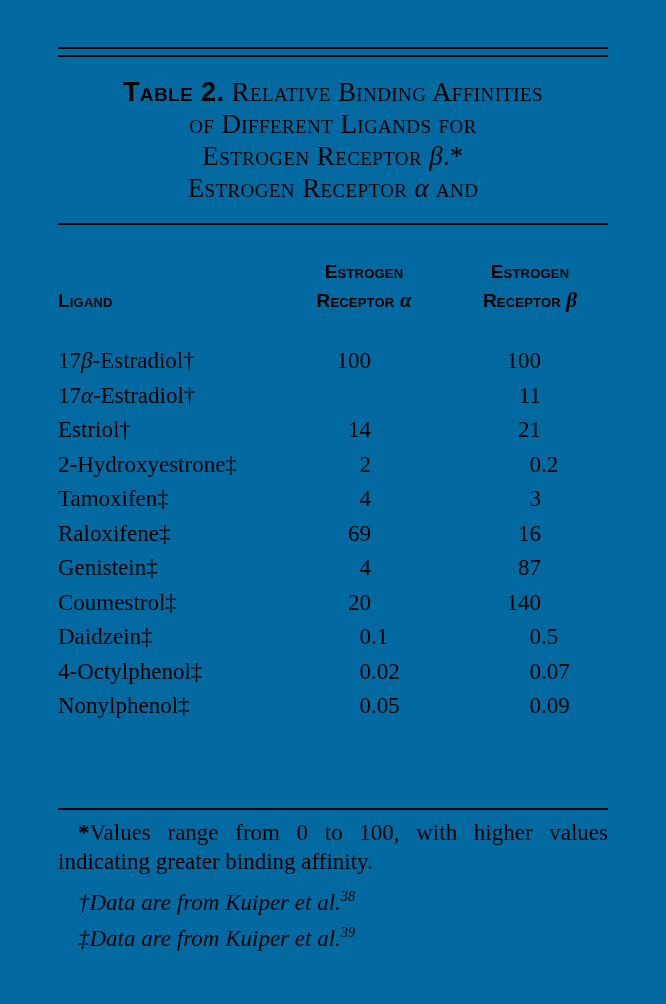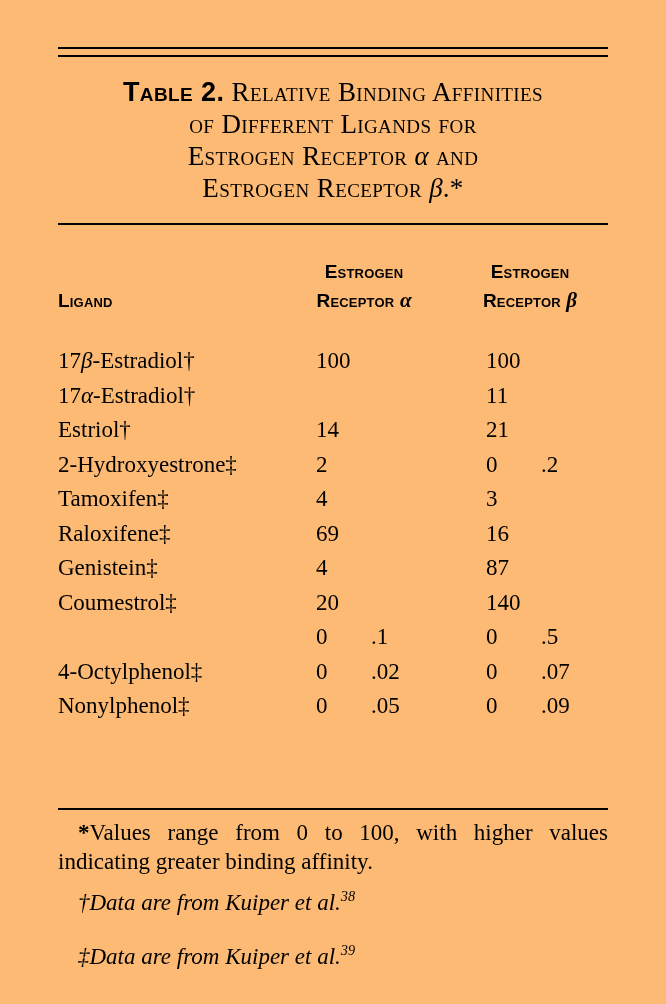"Table 2. Relative Binding Affinities" .page { background: #fdba74 -> #0369a1 }
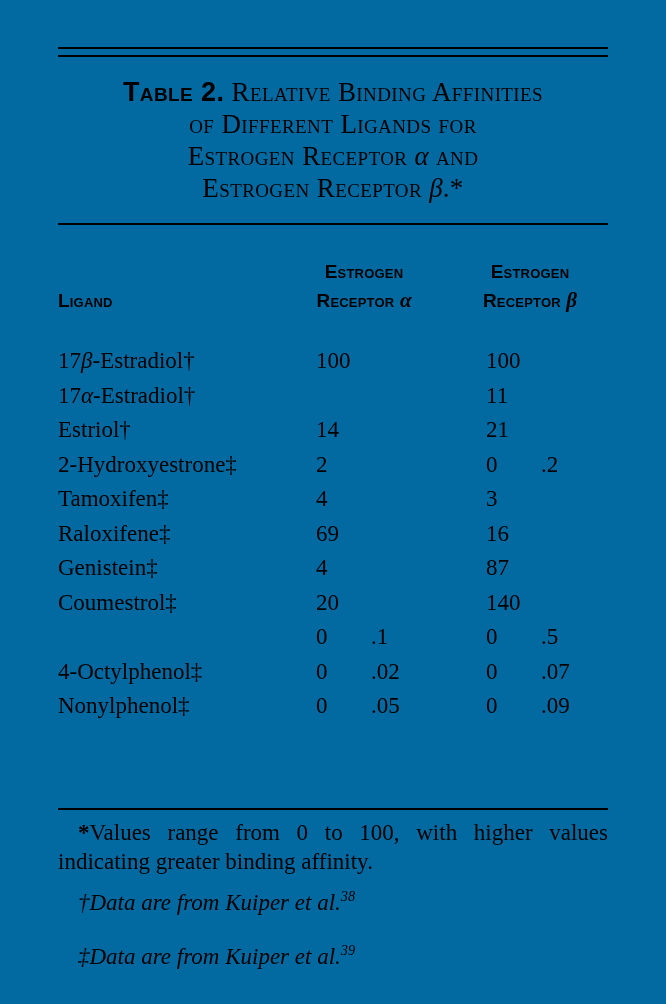"Estrogen Receptor α and" div { order: before "Estrogen Receptor β.*" -> after "Estrogen Receptor β.*" }
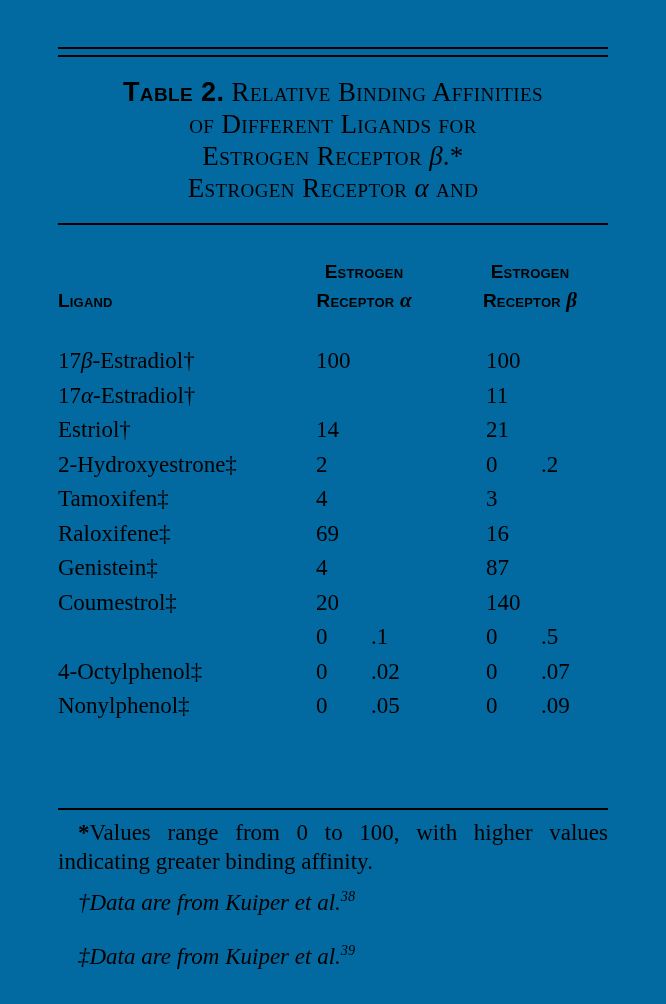"100" .val .ip { text-align: left -> right }
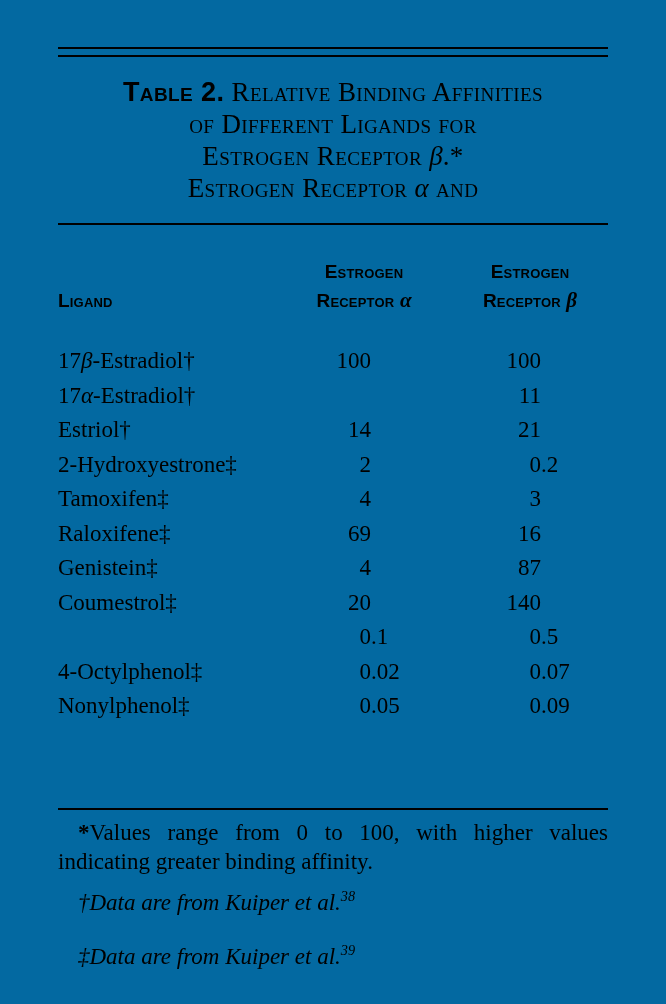"Daidzein‡" span.name { html: none -> <span><span>Daidzein‡</span><span></span><span></span></span> }
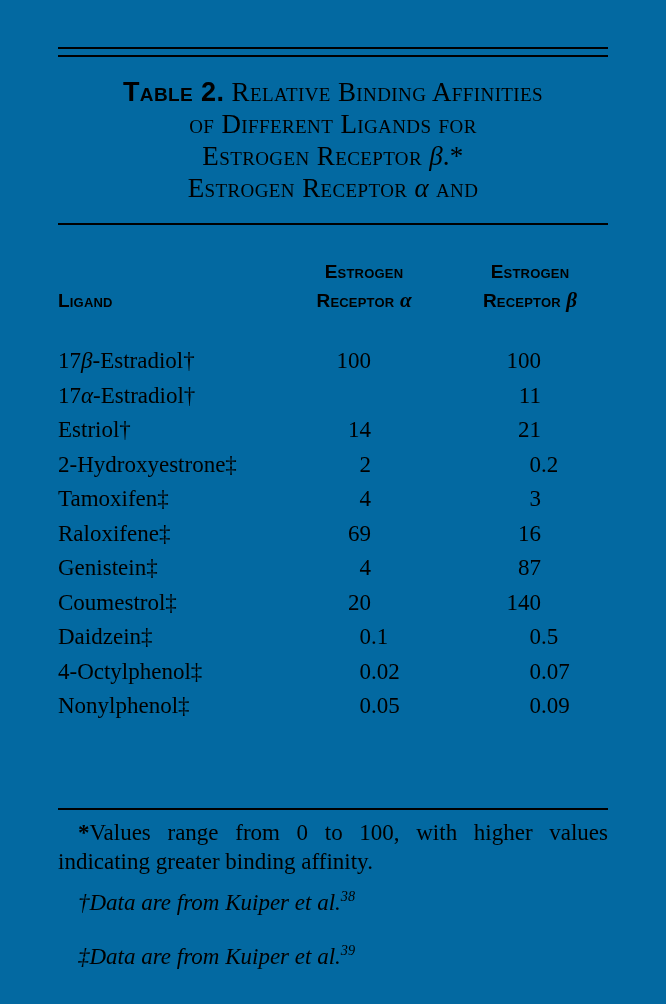"‡Data are from Kuiper et" .fn3 { margin-top: 25px -> 7px }
